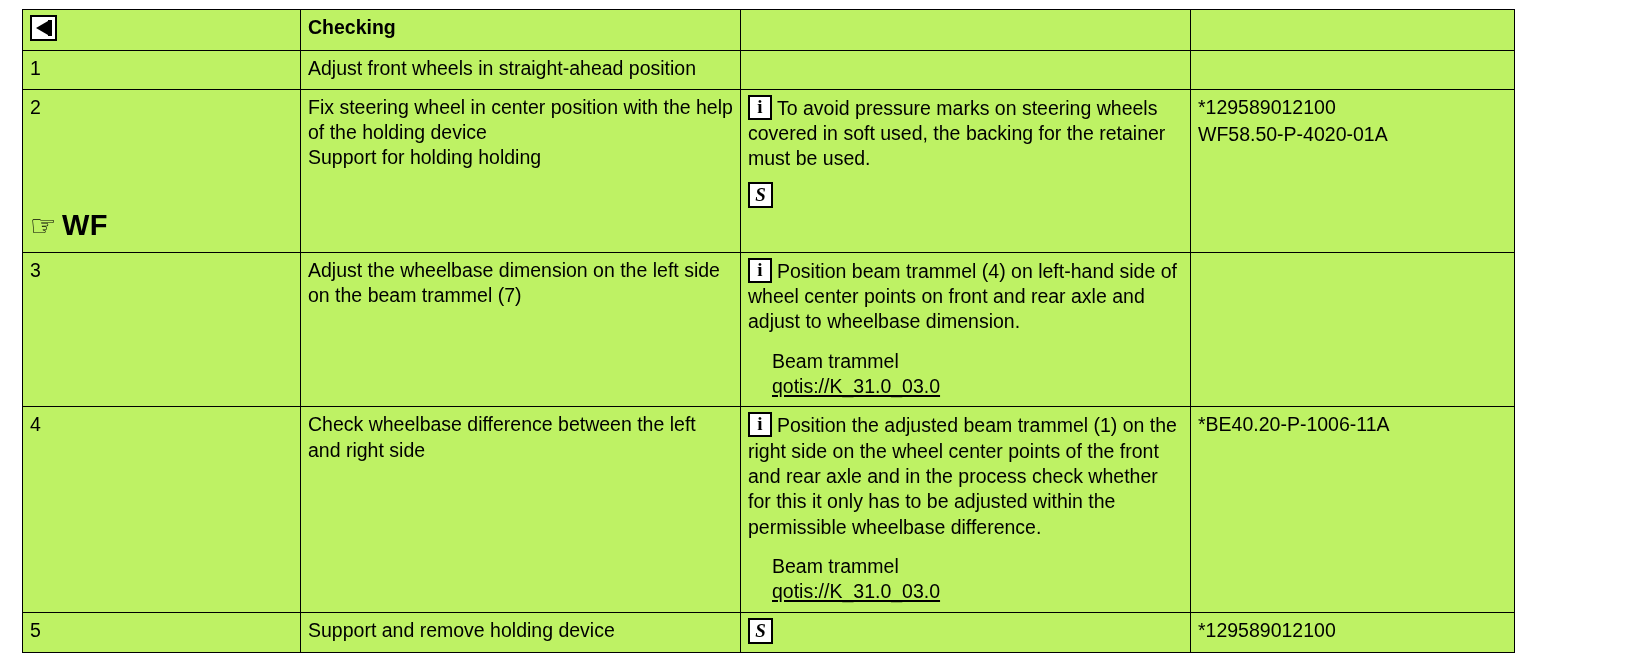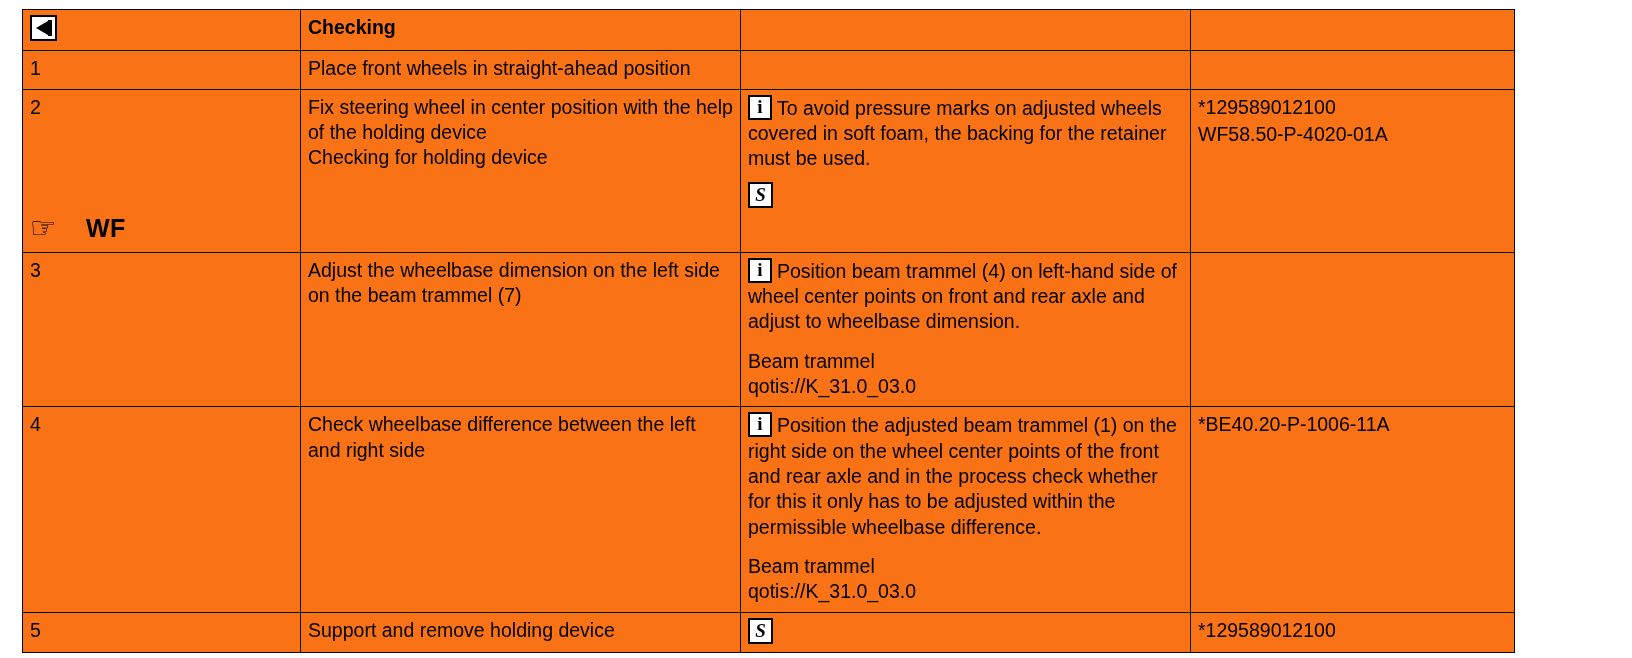"Checking" table.proc { background: #f97316 -> #bef264 }
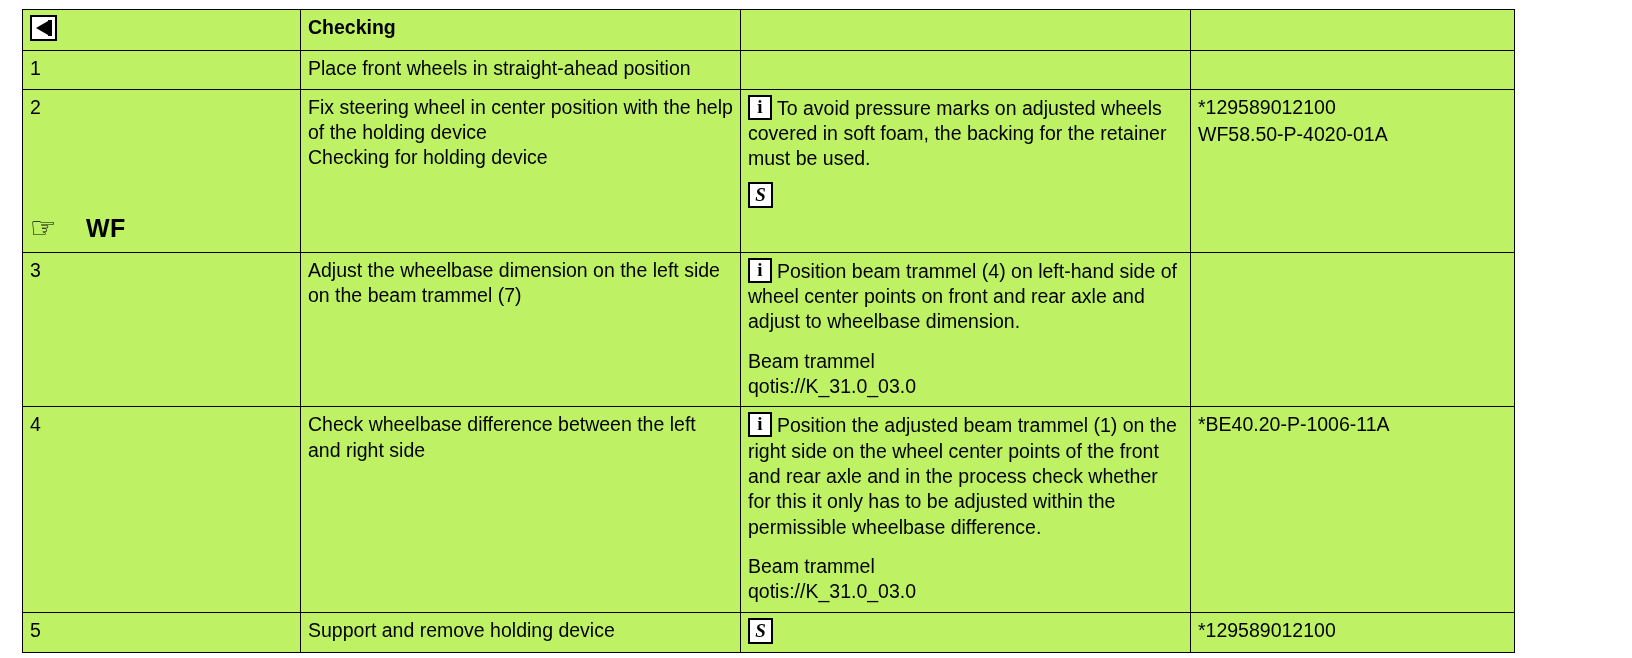"Place front wheels in straight-ahead" td { text: Place -> Adjust }
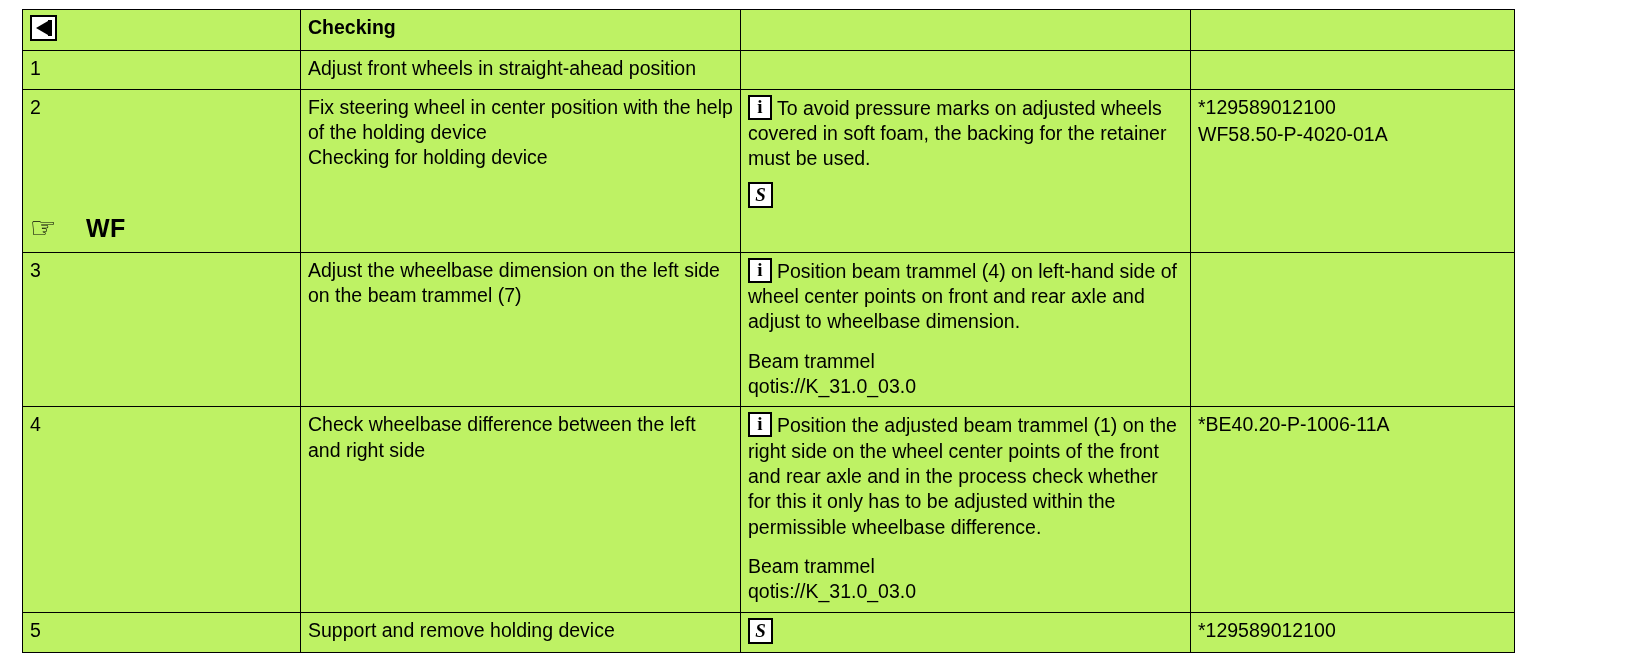"To avoid pressure marks on" span { text: adjusted wheels covered in soft foam -> steering wheels covered in soft used }
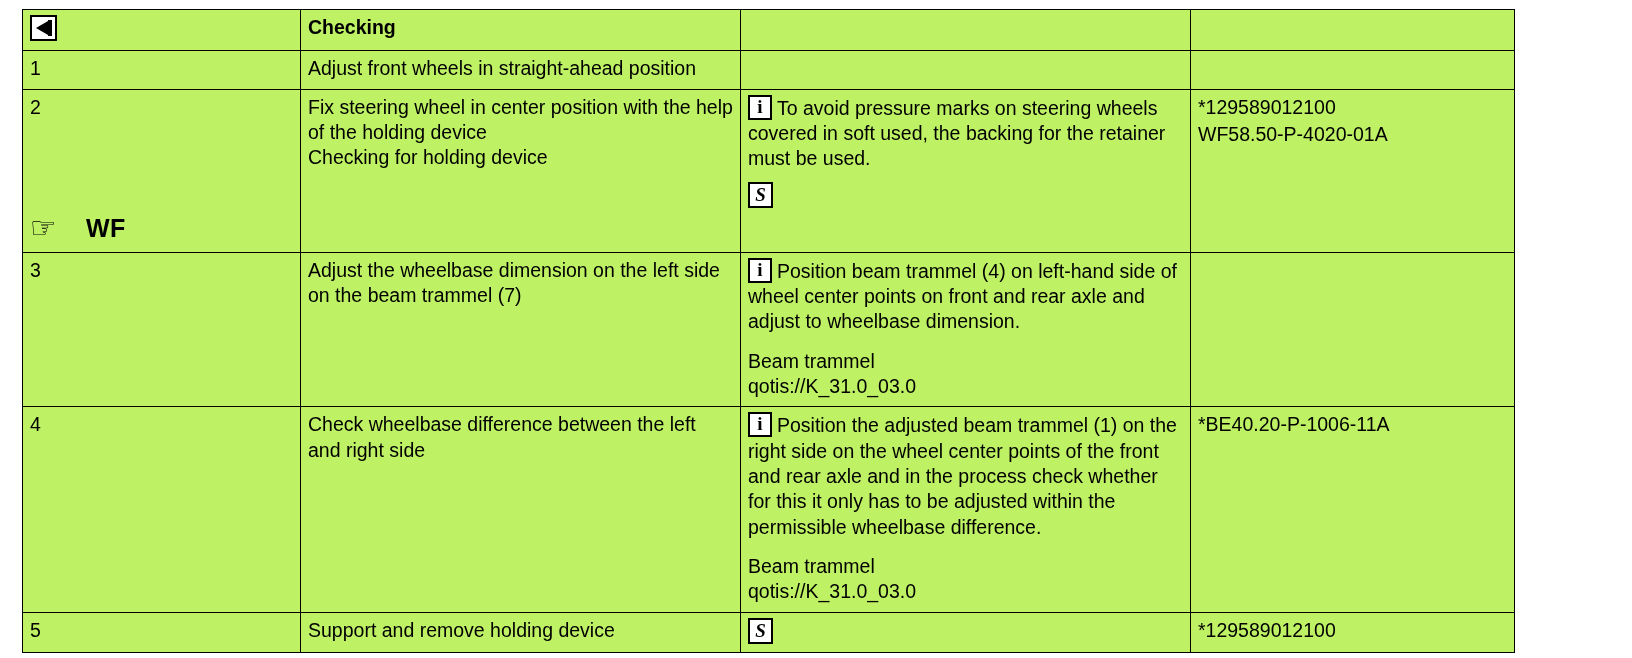"Checking for holding device" div { text: Checking for holding device -> Support for holding holding }
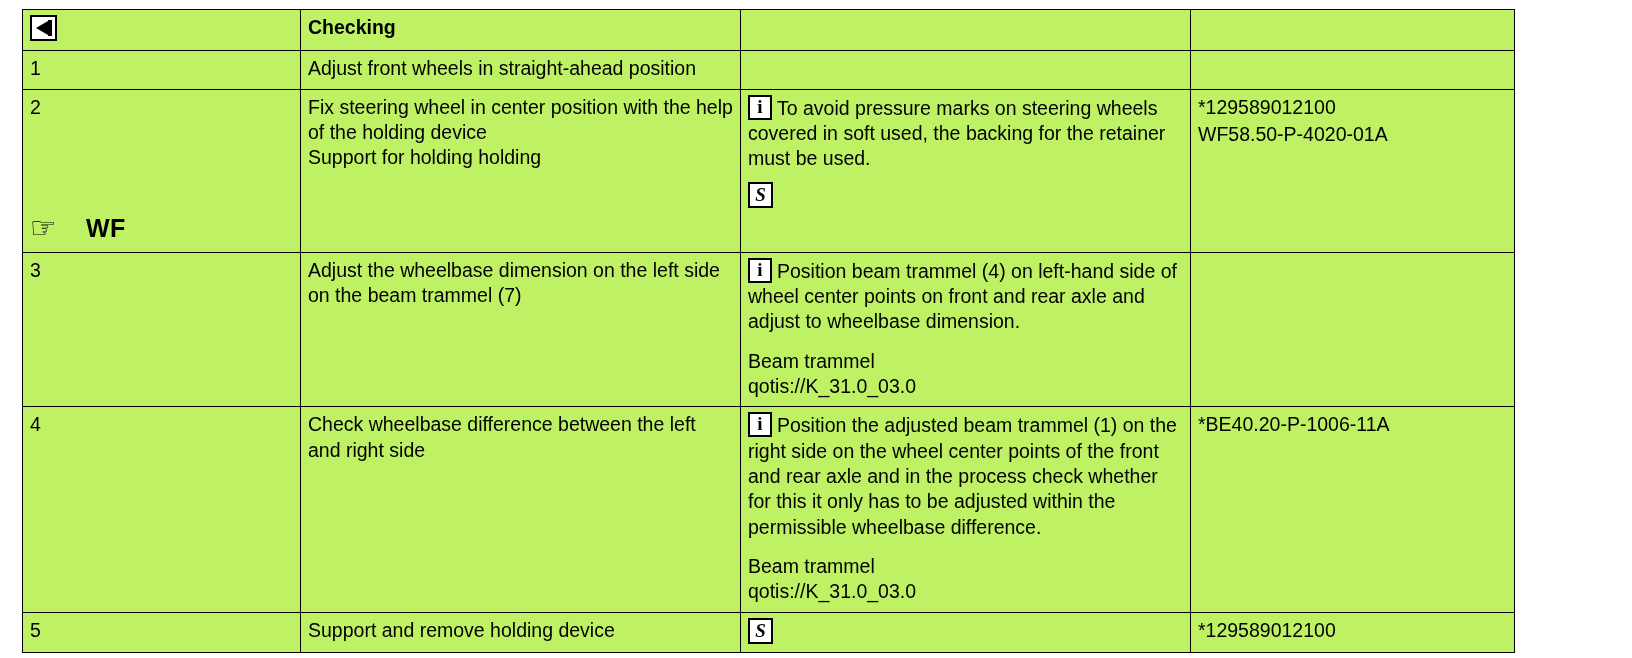"WF" .wf-label { font-size: 25px -> 29px; margin-left: 24px -> none }
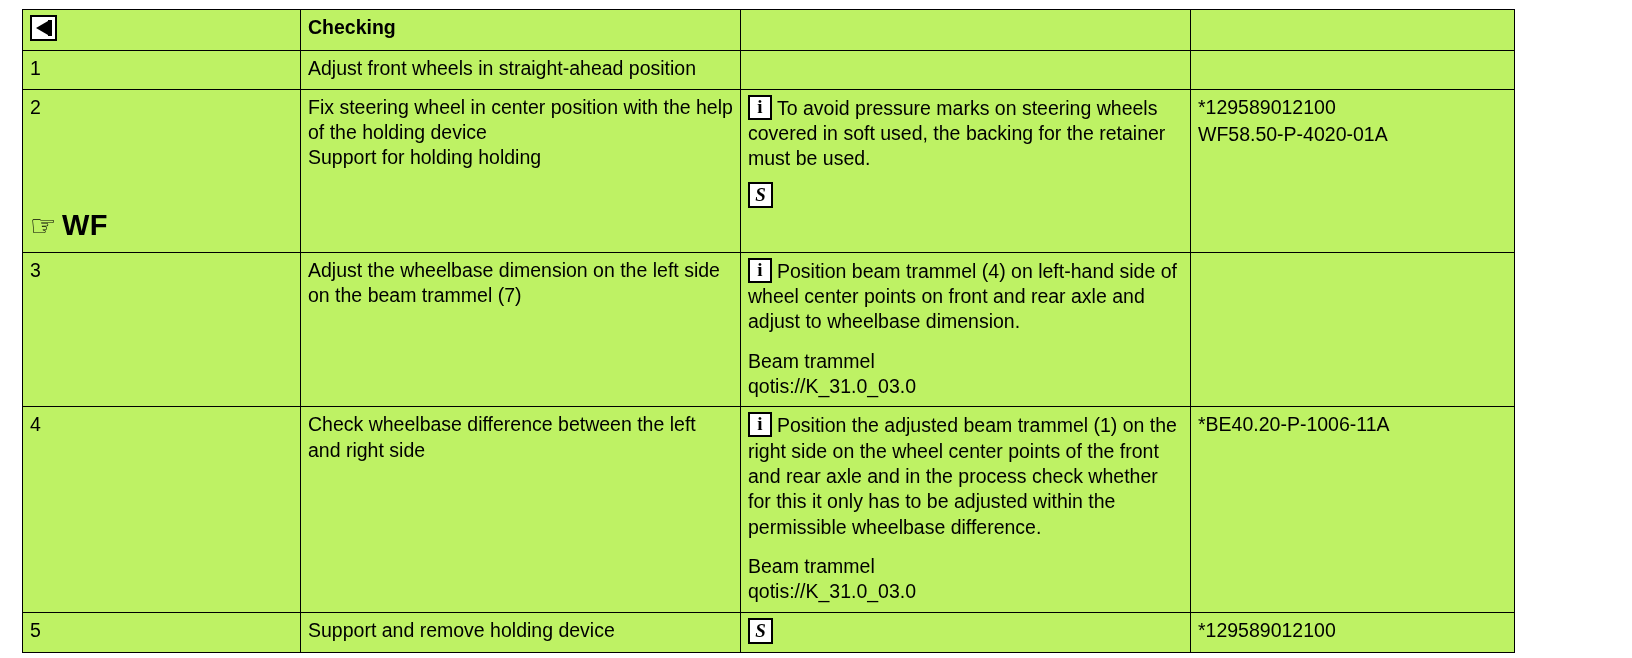"Beam trammel" .note-line { margin-left: none -> 24px }
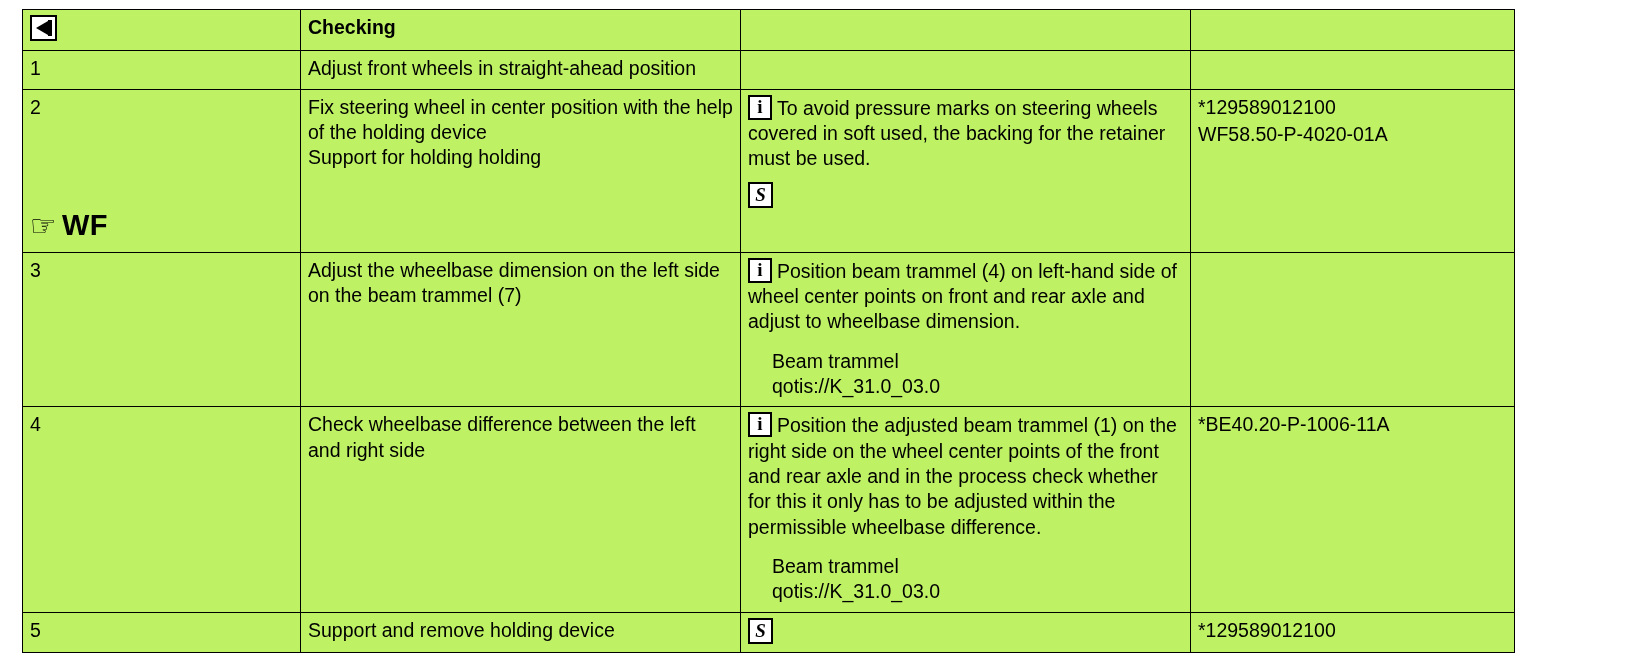"qotis://K_31.0_03.0" .link-otis { text-decoration: none -> underline }
